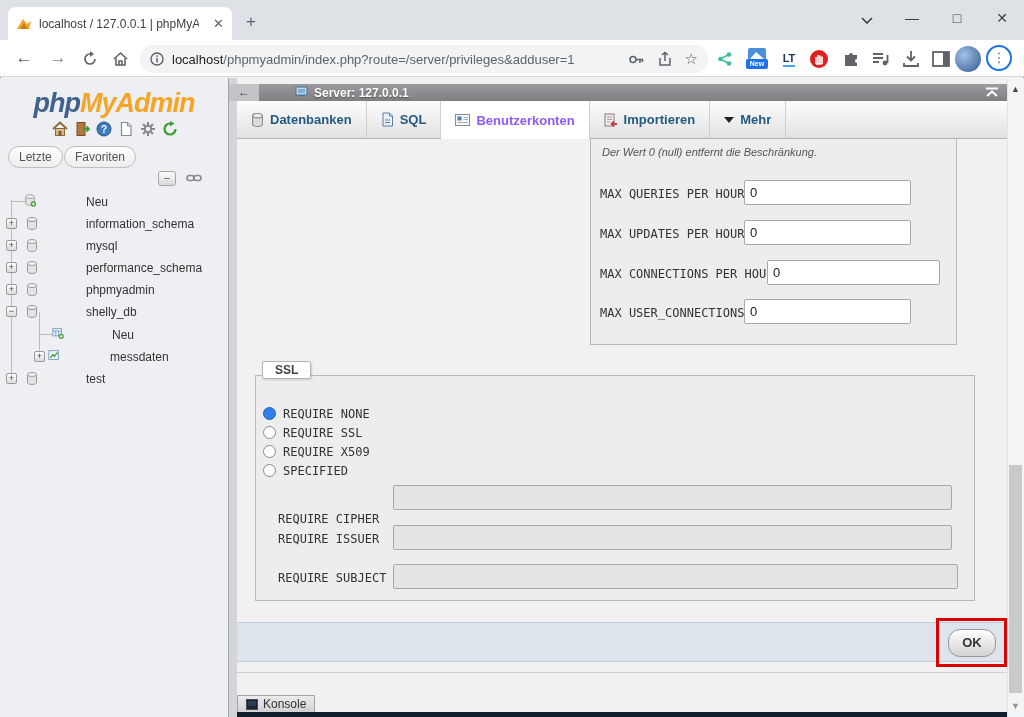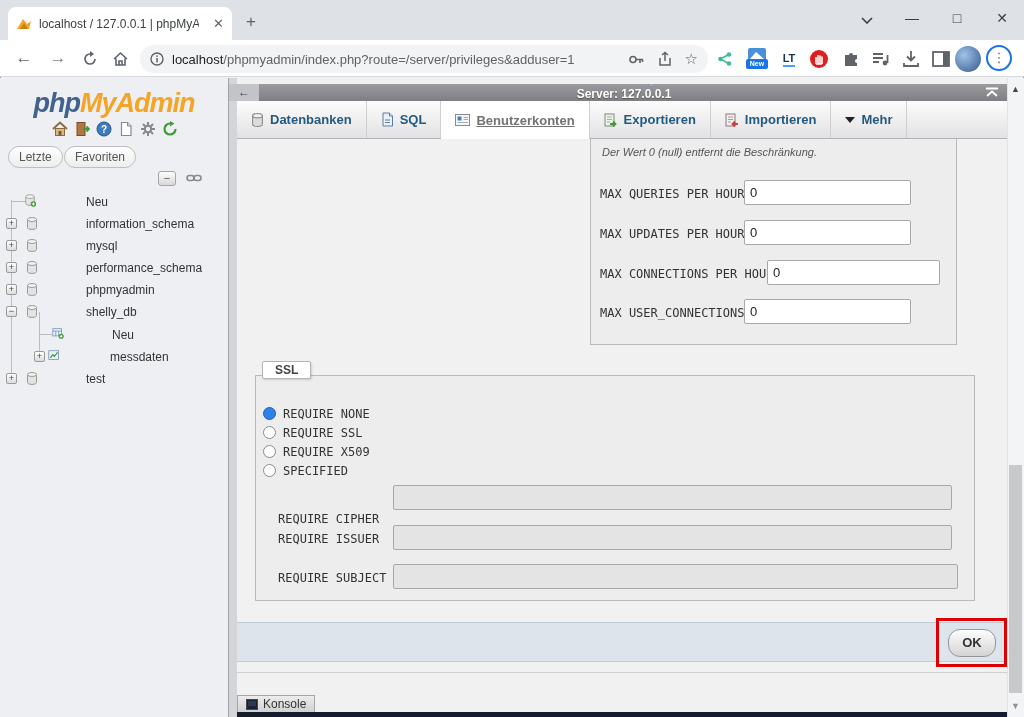"Server: 127.0.0.1" .srvbar { flex-direction: column -> none }
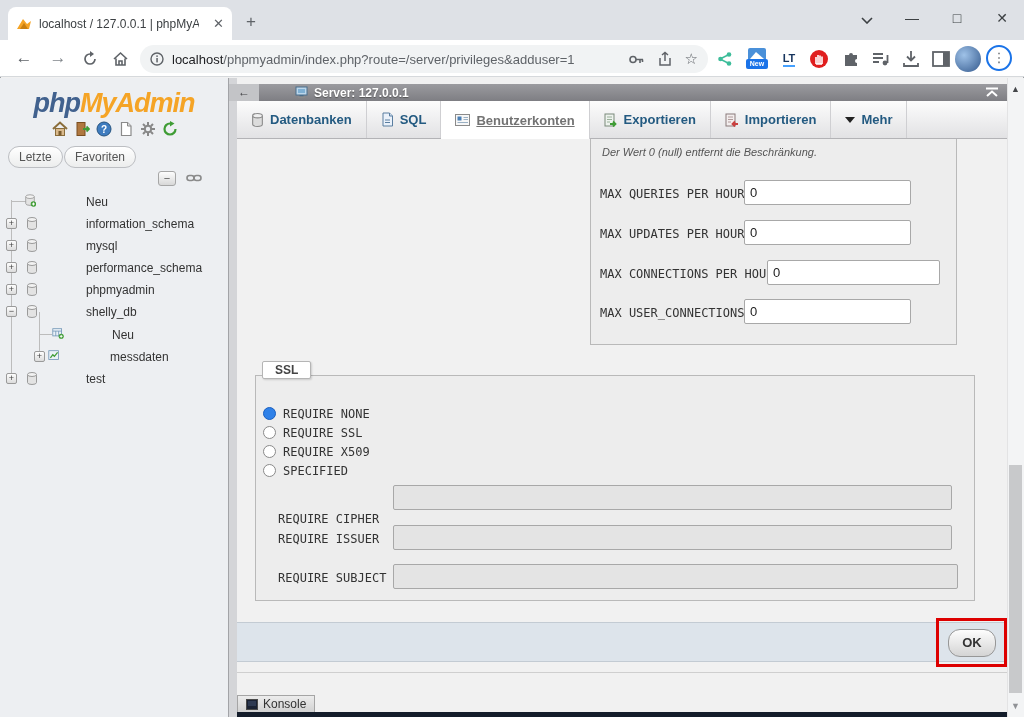"Benutzerkonten" span { color: #737373 -> #8b5cf6; text-decoration: underline -> none }
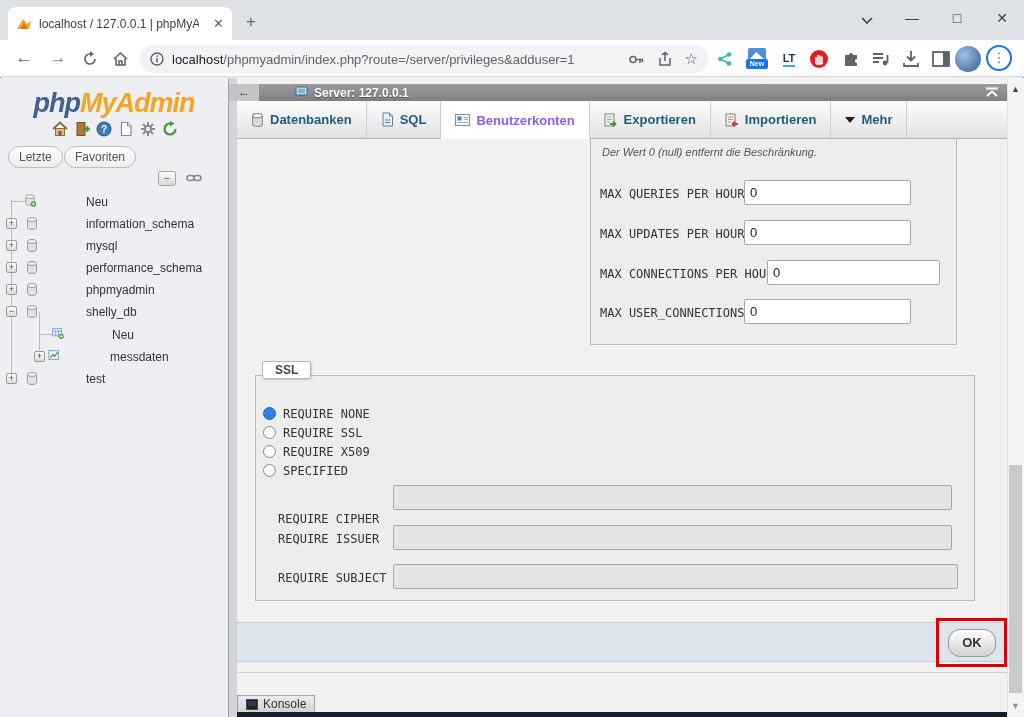"Exportieren" div.pma-tab { html: <div> <svg> <rect></rect> <path></path> <path></path> </svg> <span>Exportieren</span> </div> -> none }
